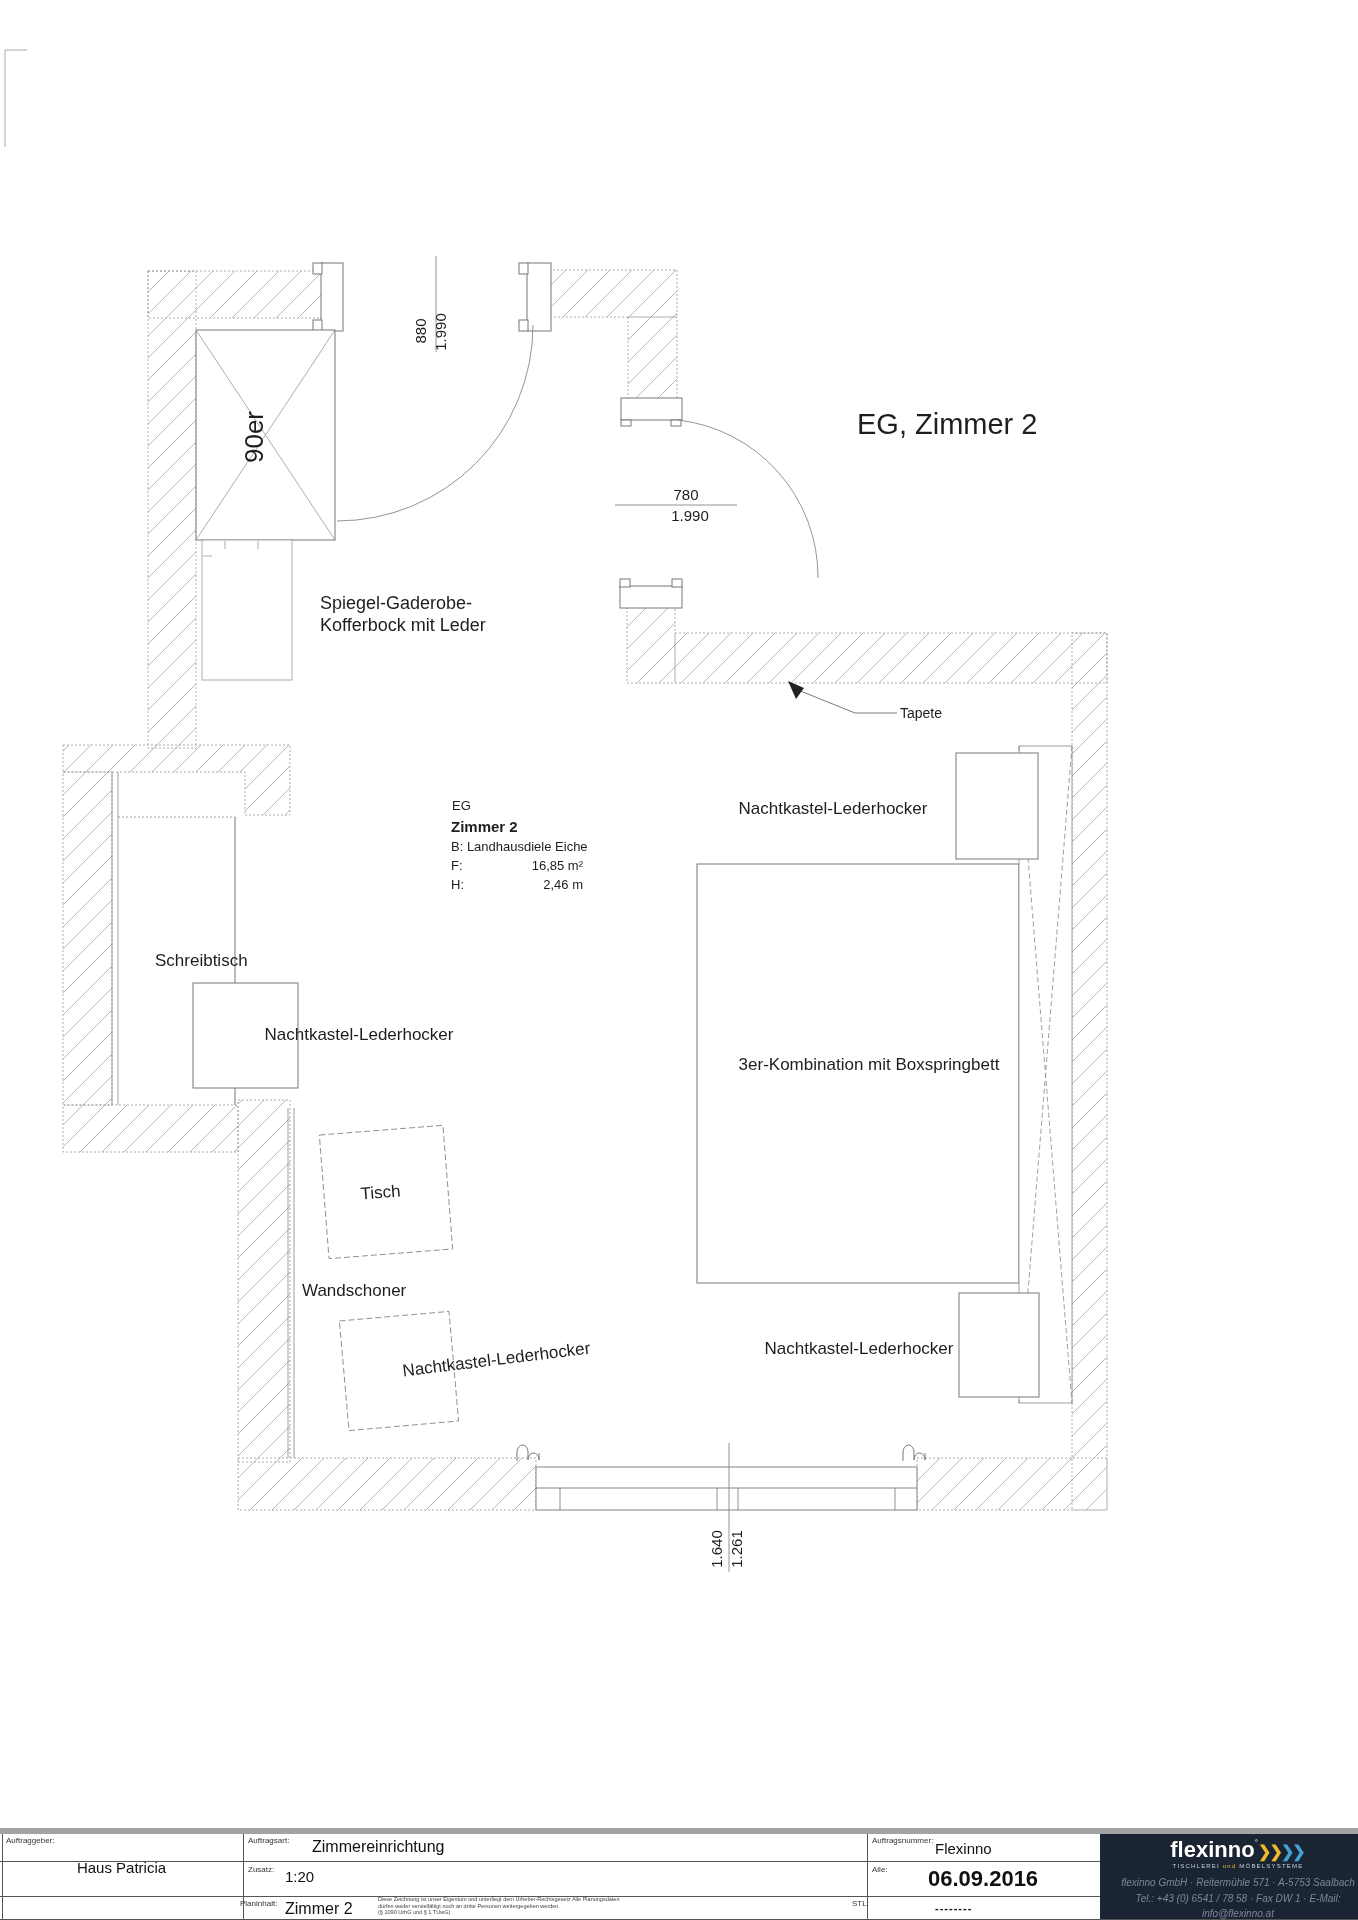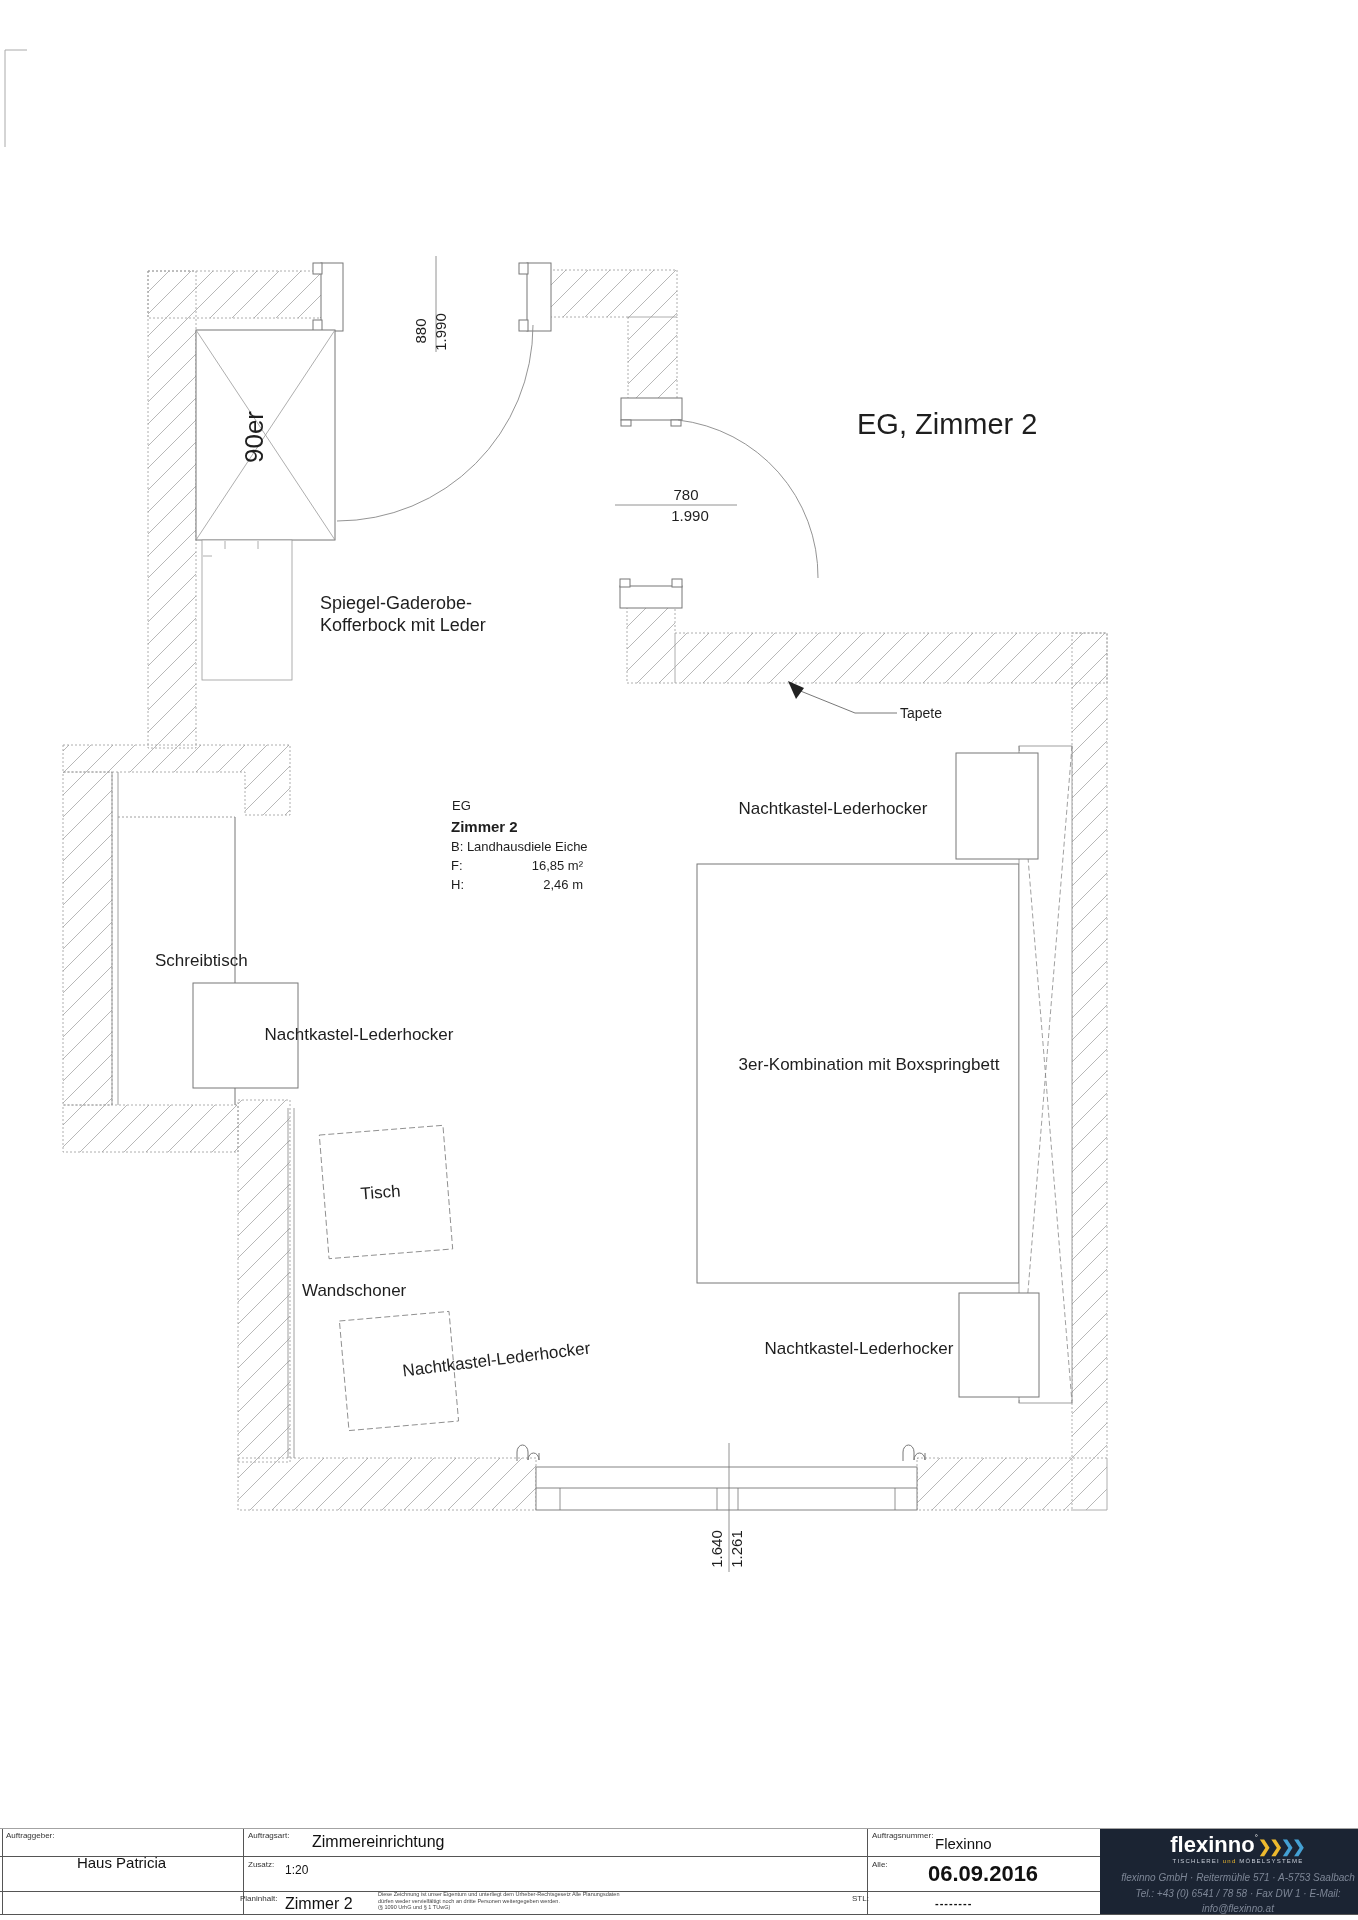"Auftraggeber:" .tb { border-top: 1px solid #a3a3a3 -> 6px solid #a3a3a3 }
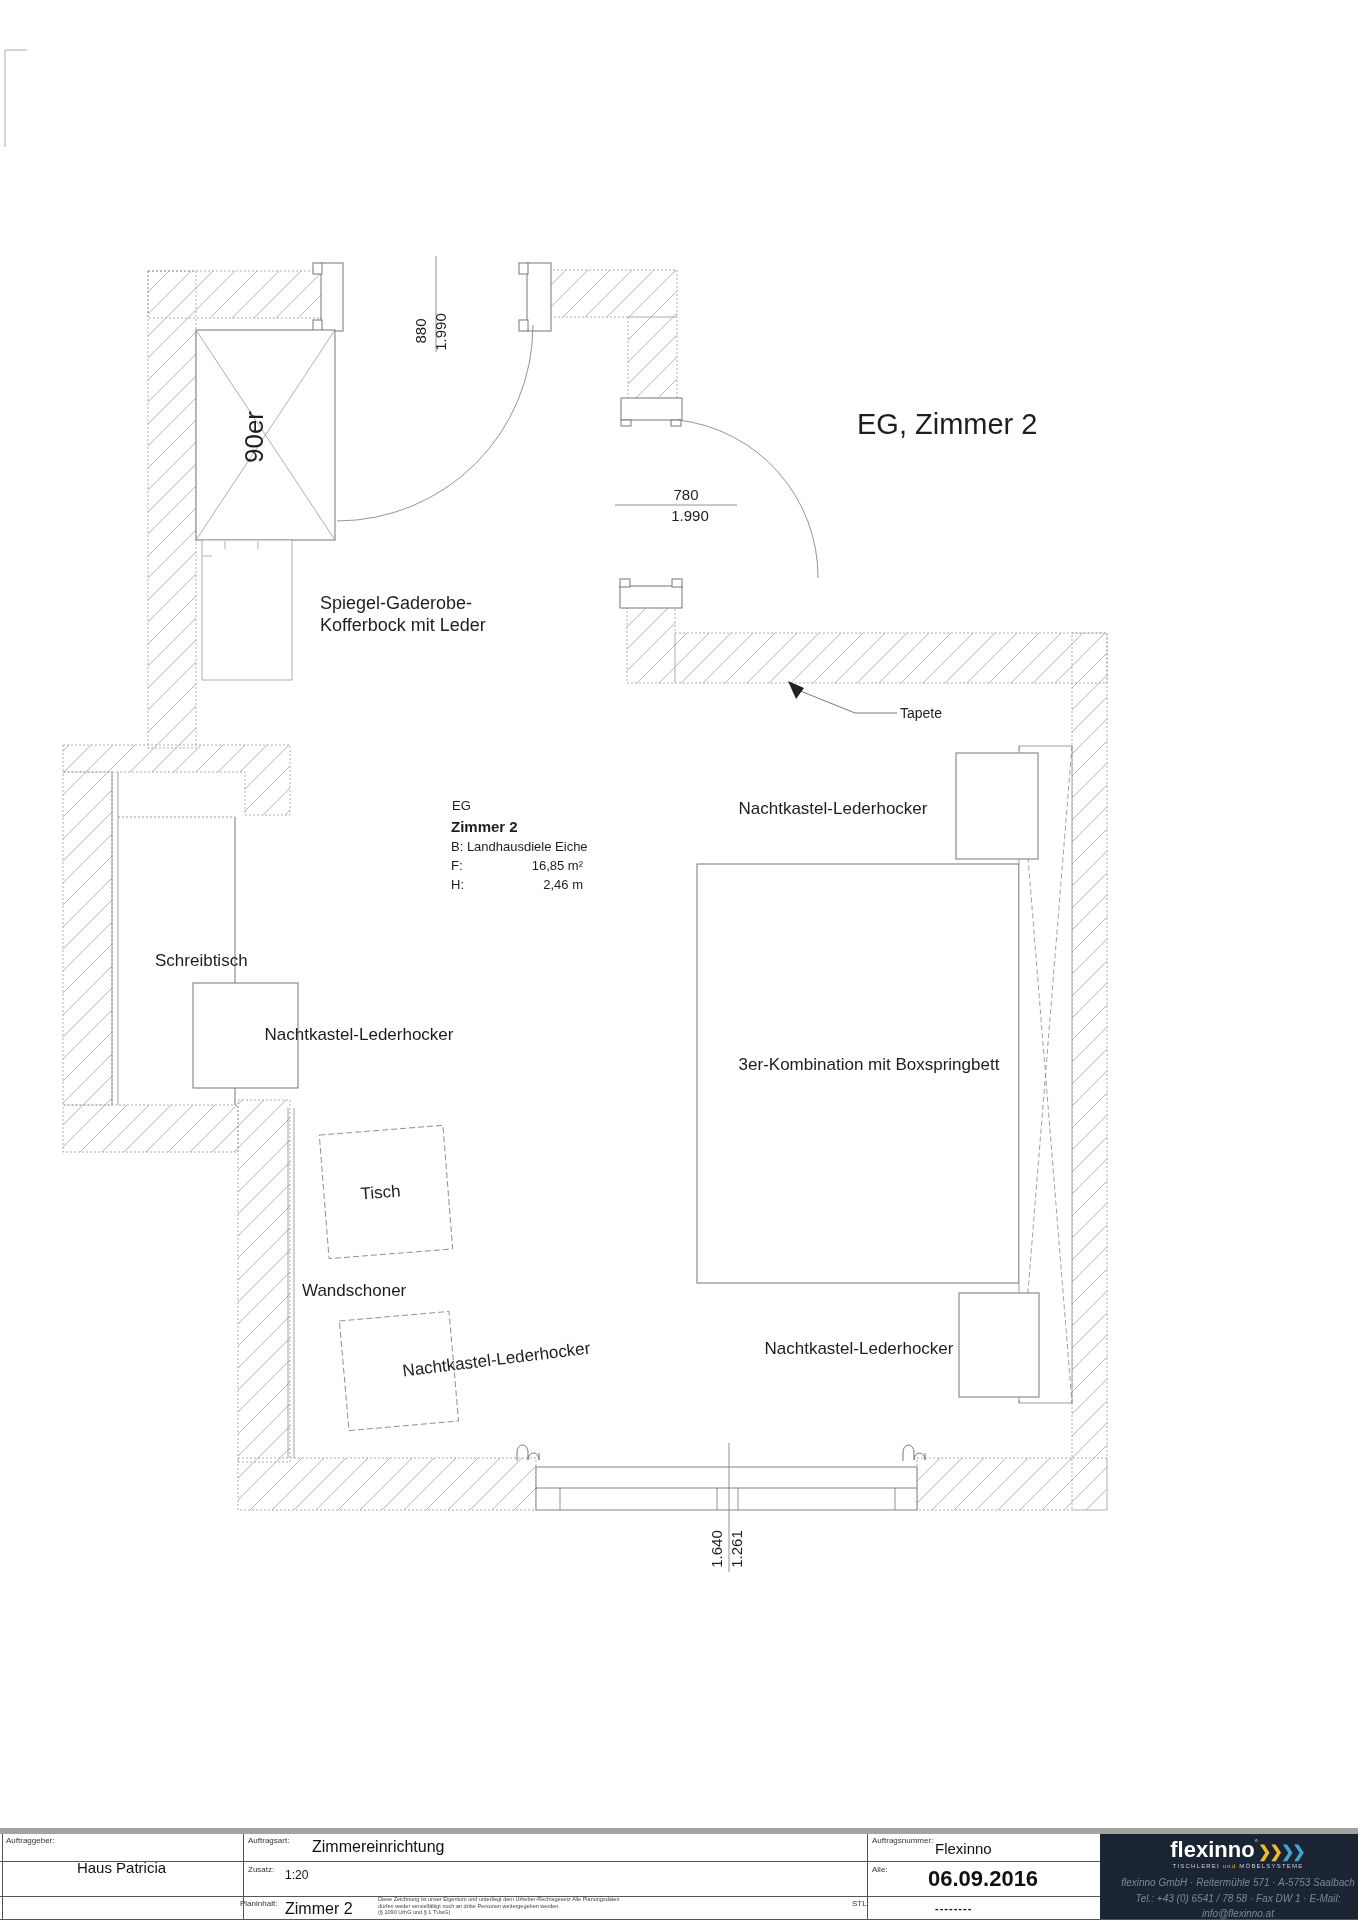"1:20" div.val { font-size: 12px -> 15px }
